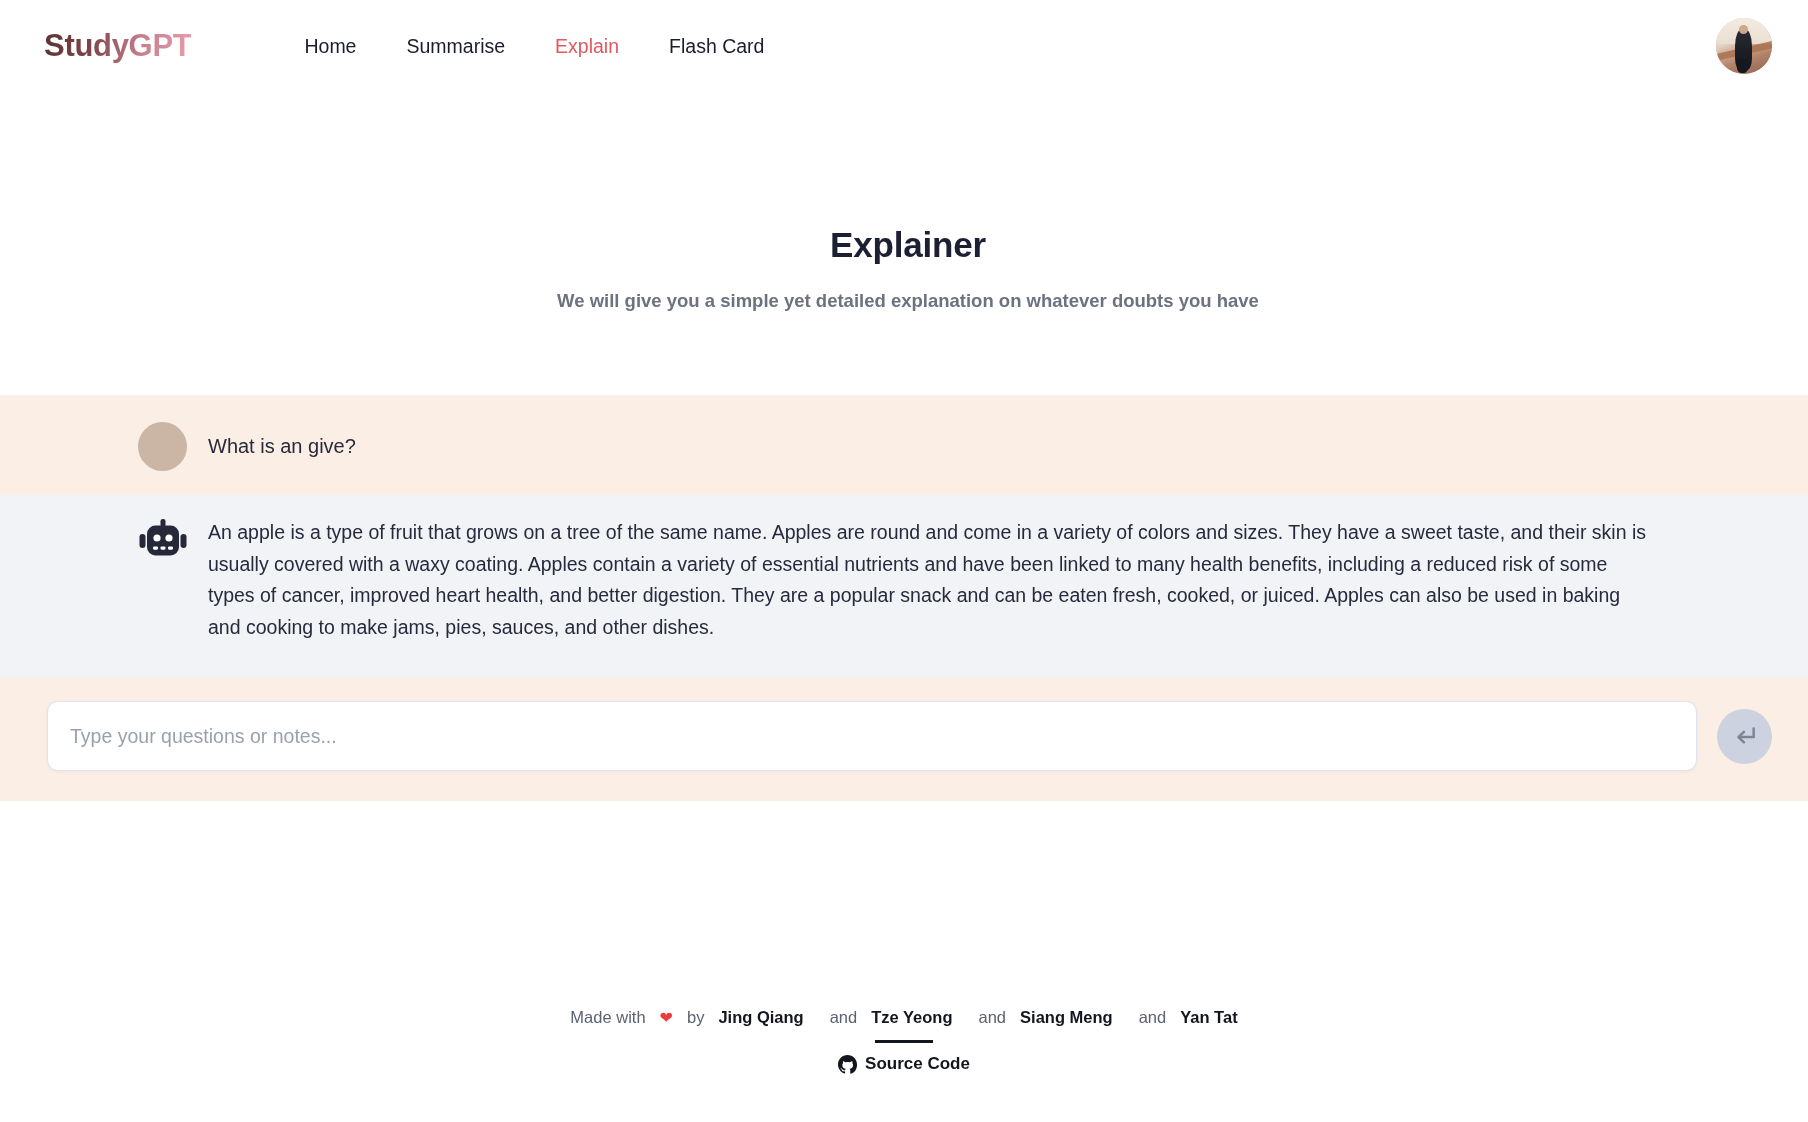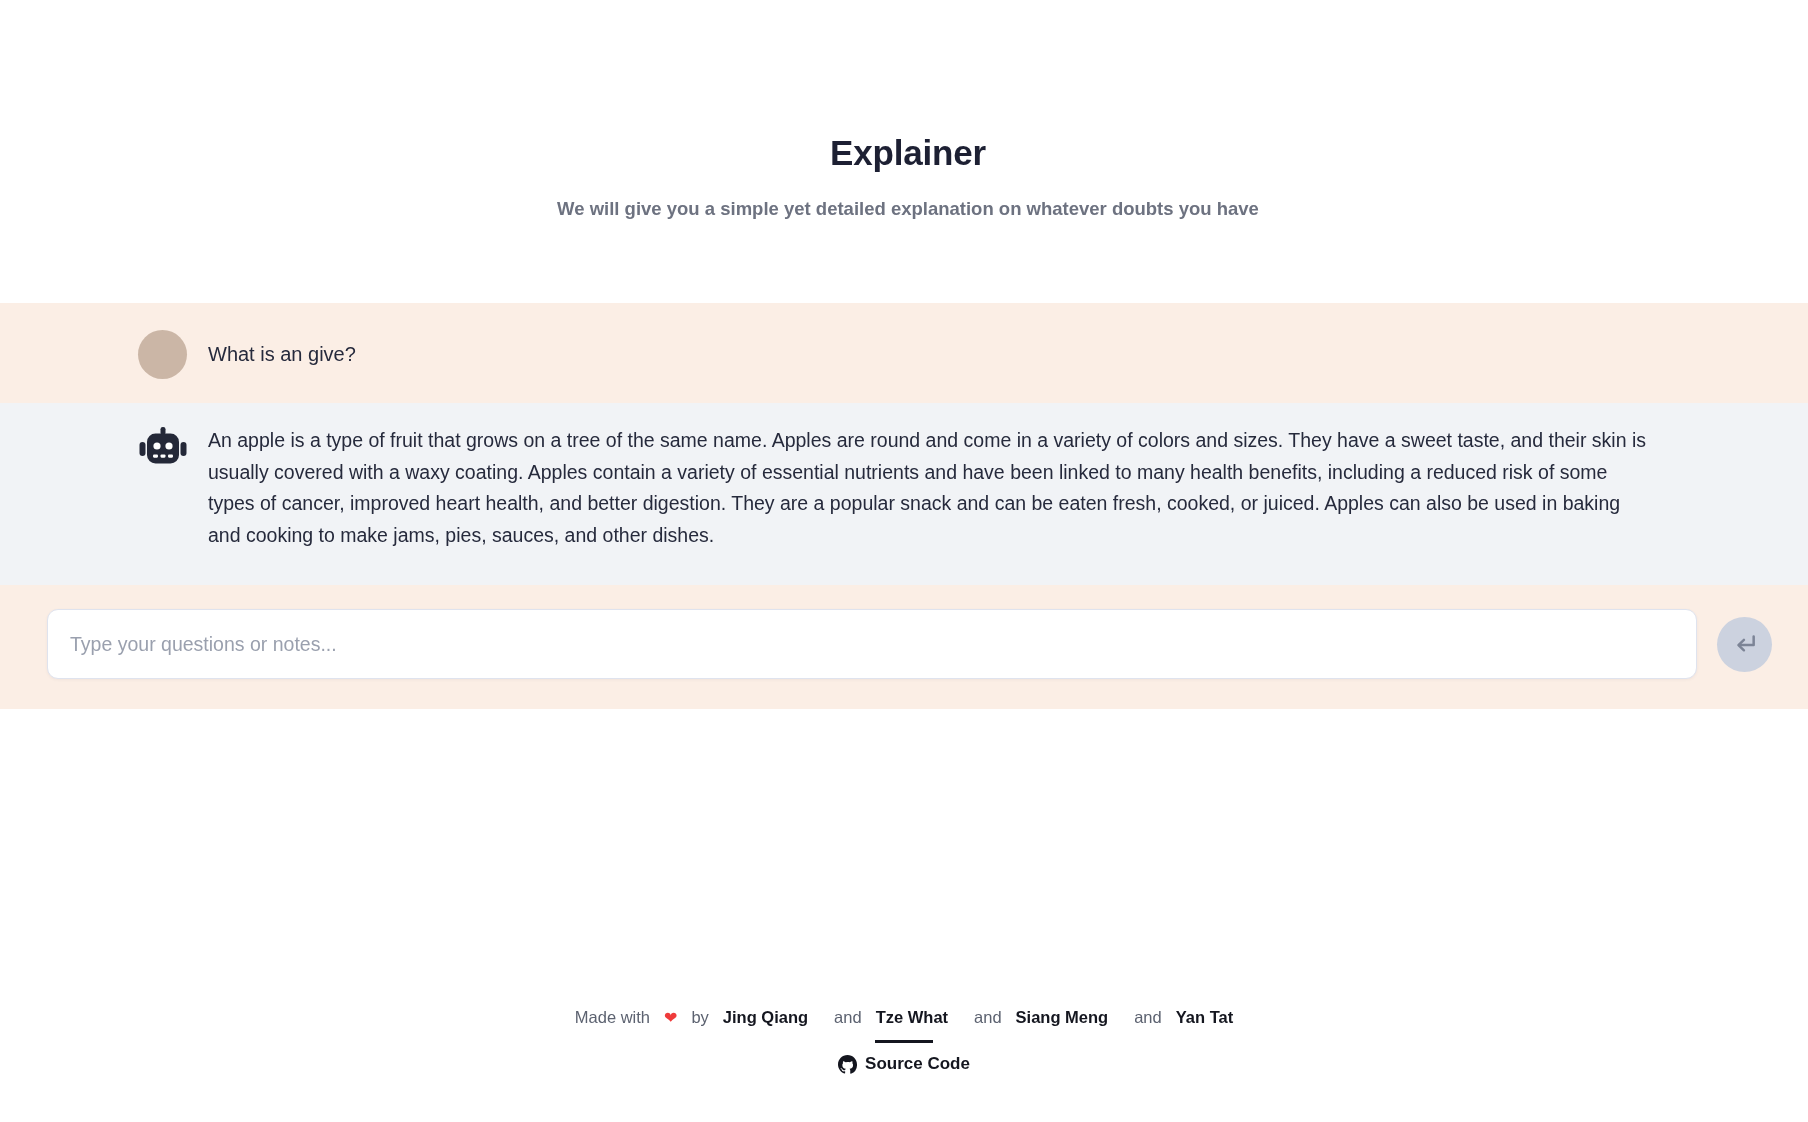"StudyGPT" div.navbar { html: none -> <div> <div>StudyGPT</div> <div> <a>Home</a> <a>Summarise</a> <a>Explain</a> <a>Flash Card</a> </div> <div></div> <div> <div></div> <div></div> <div></div> <div></div> <div></div> <div></div> </div> </div> }
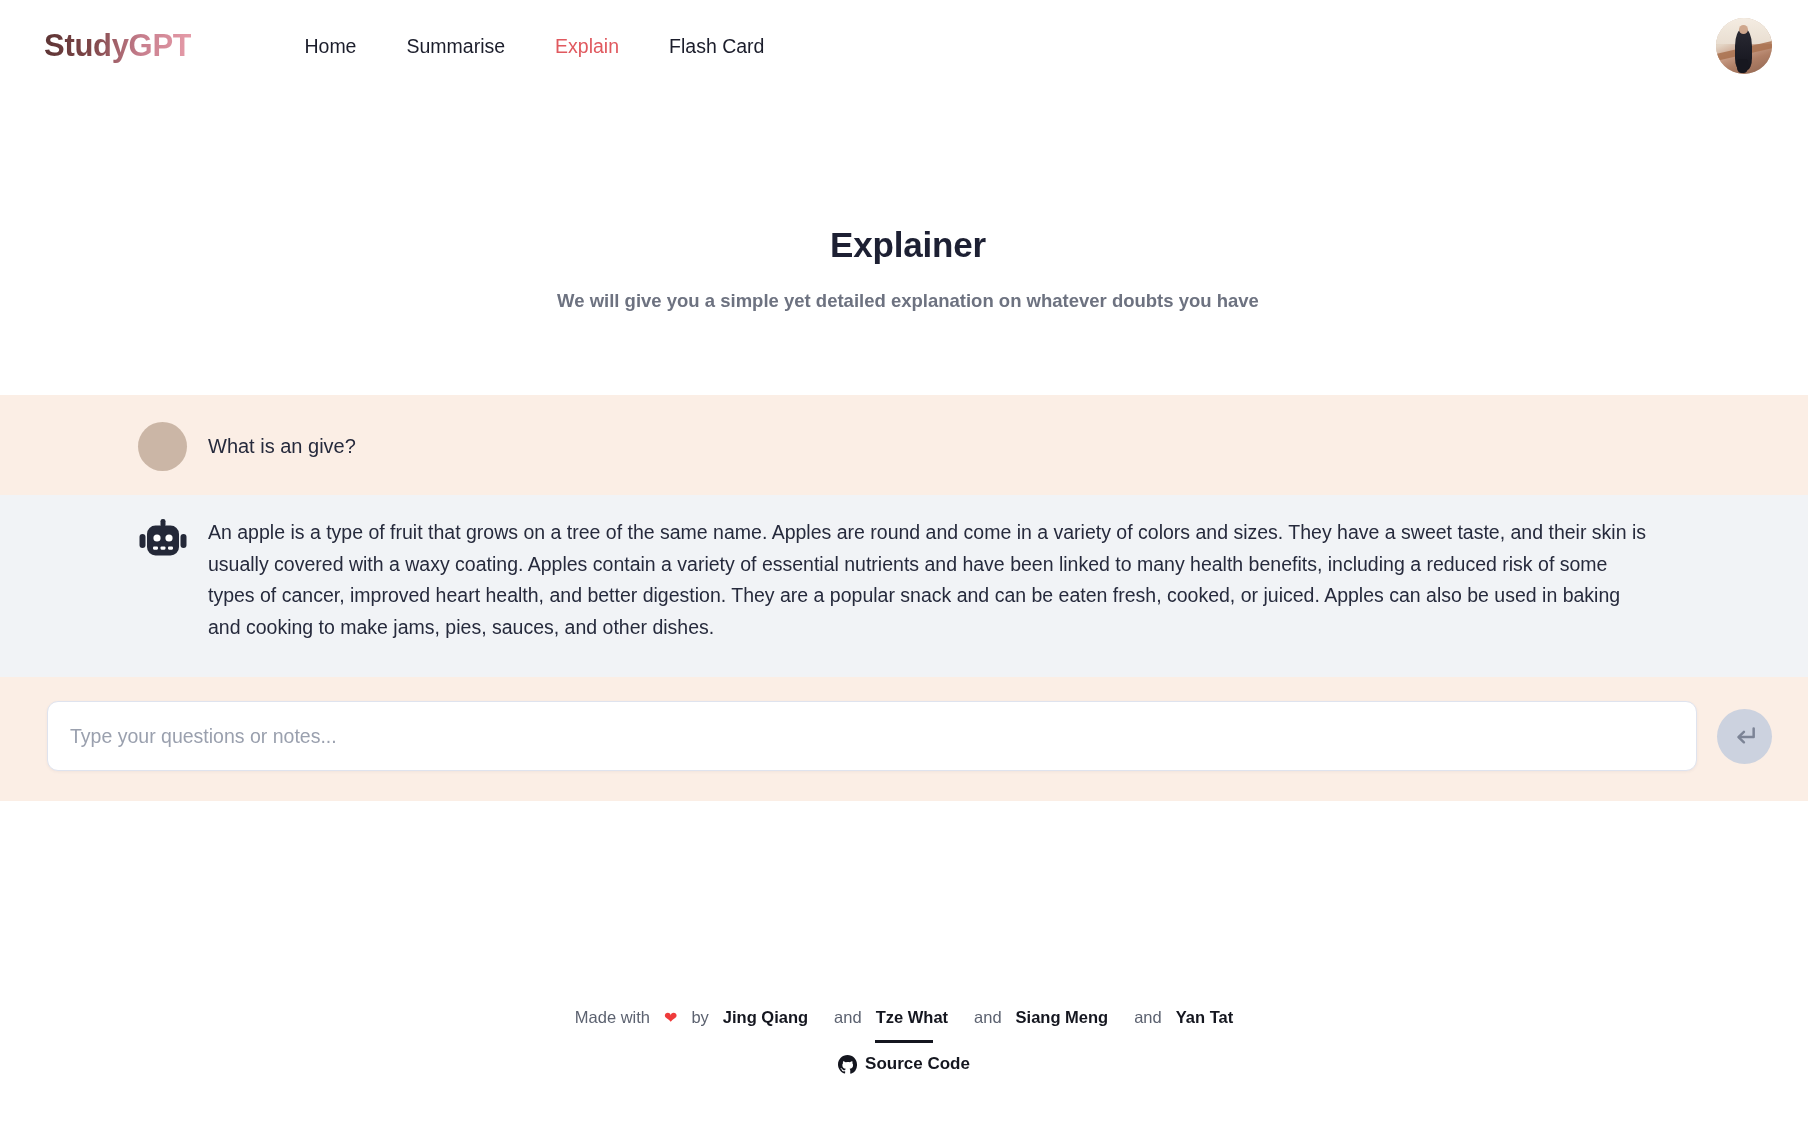"Tze What" span.name { text: What -> Yeong }
